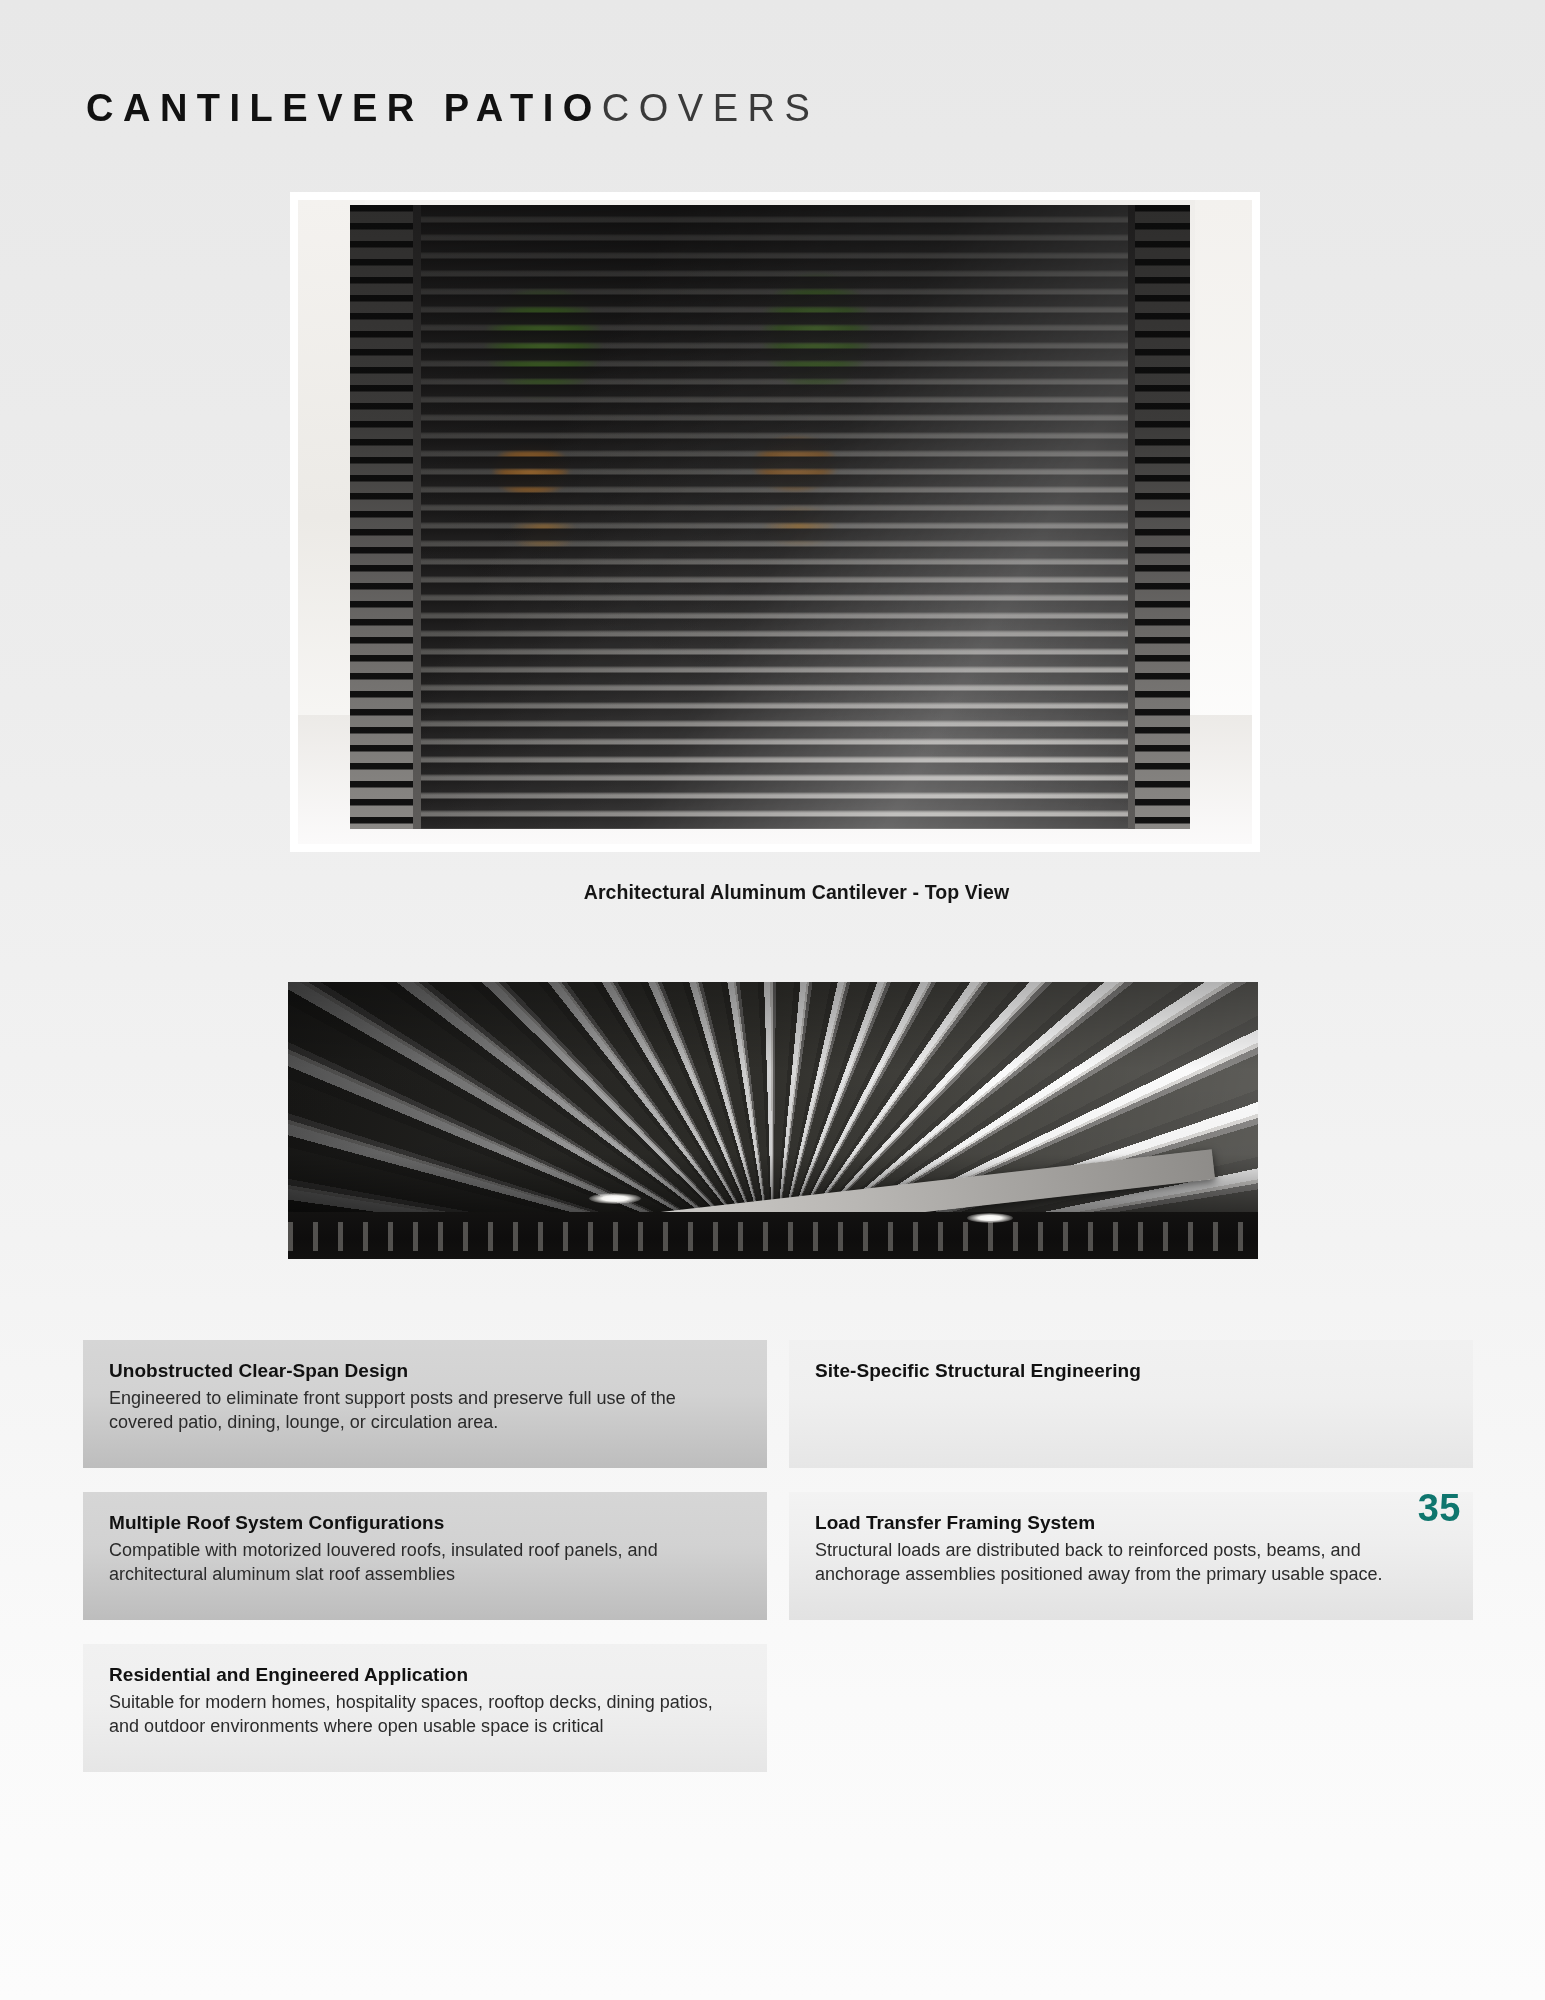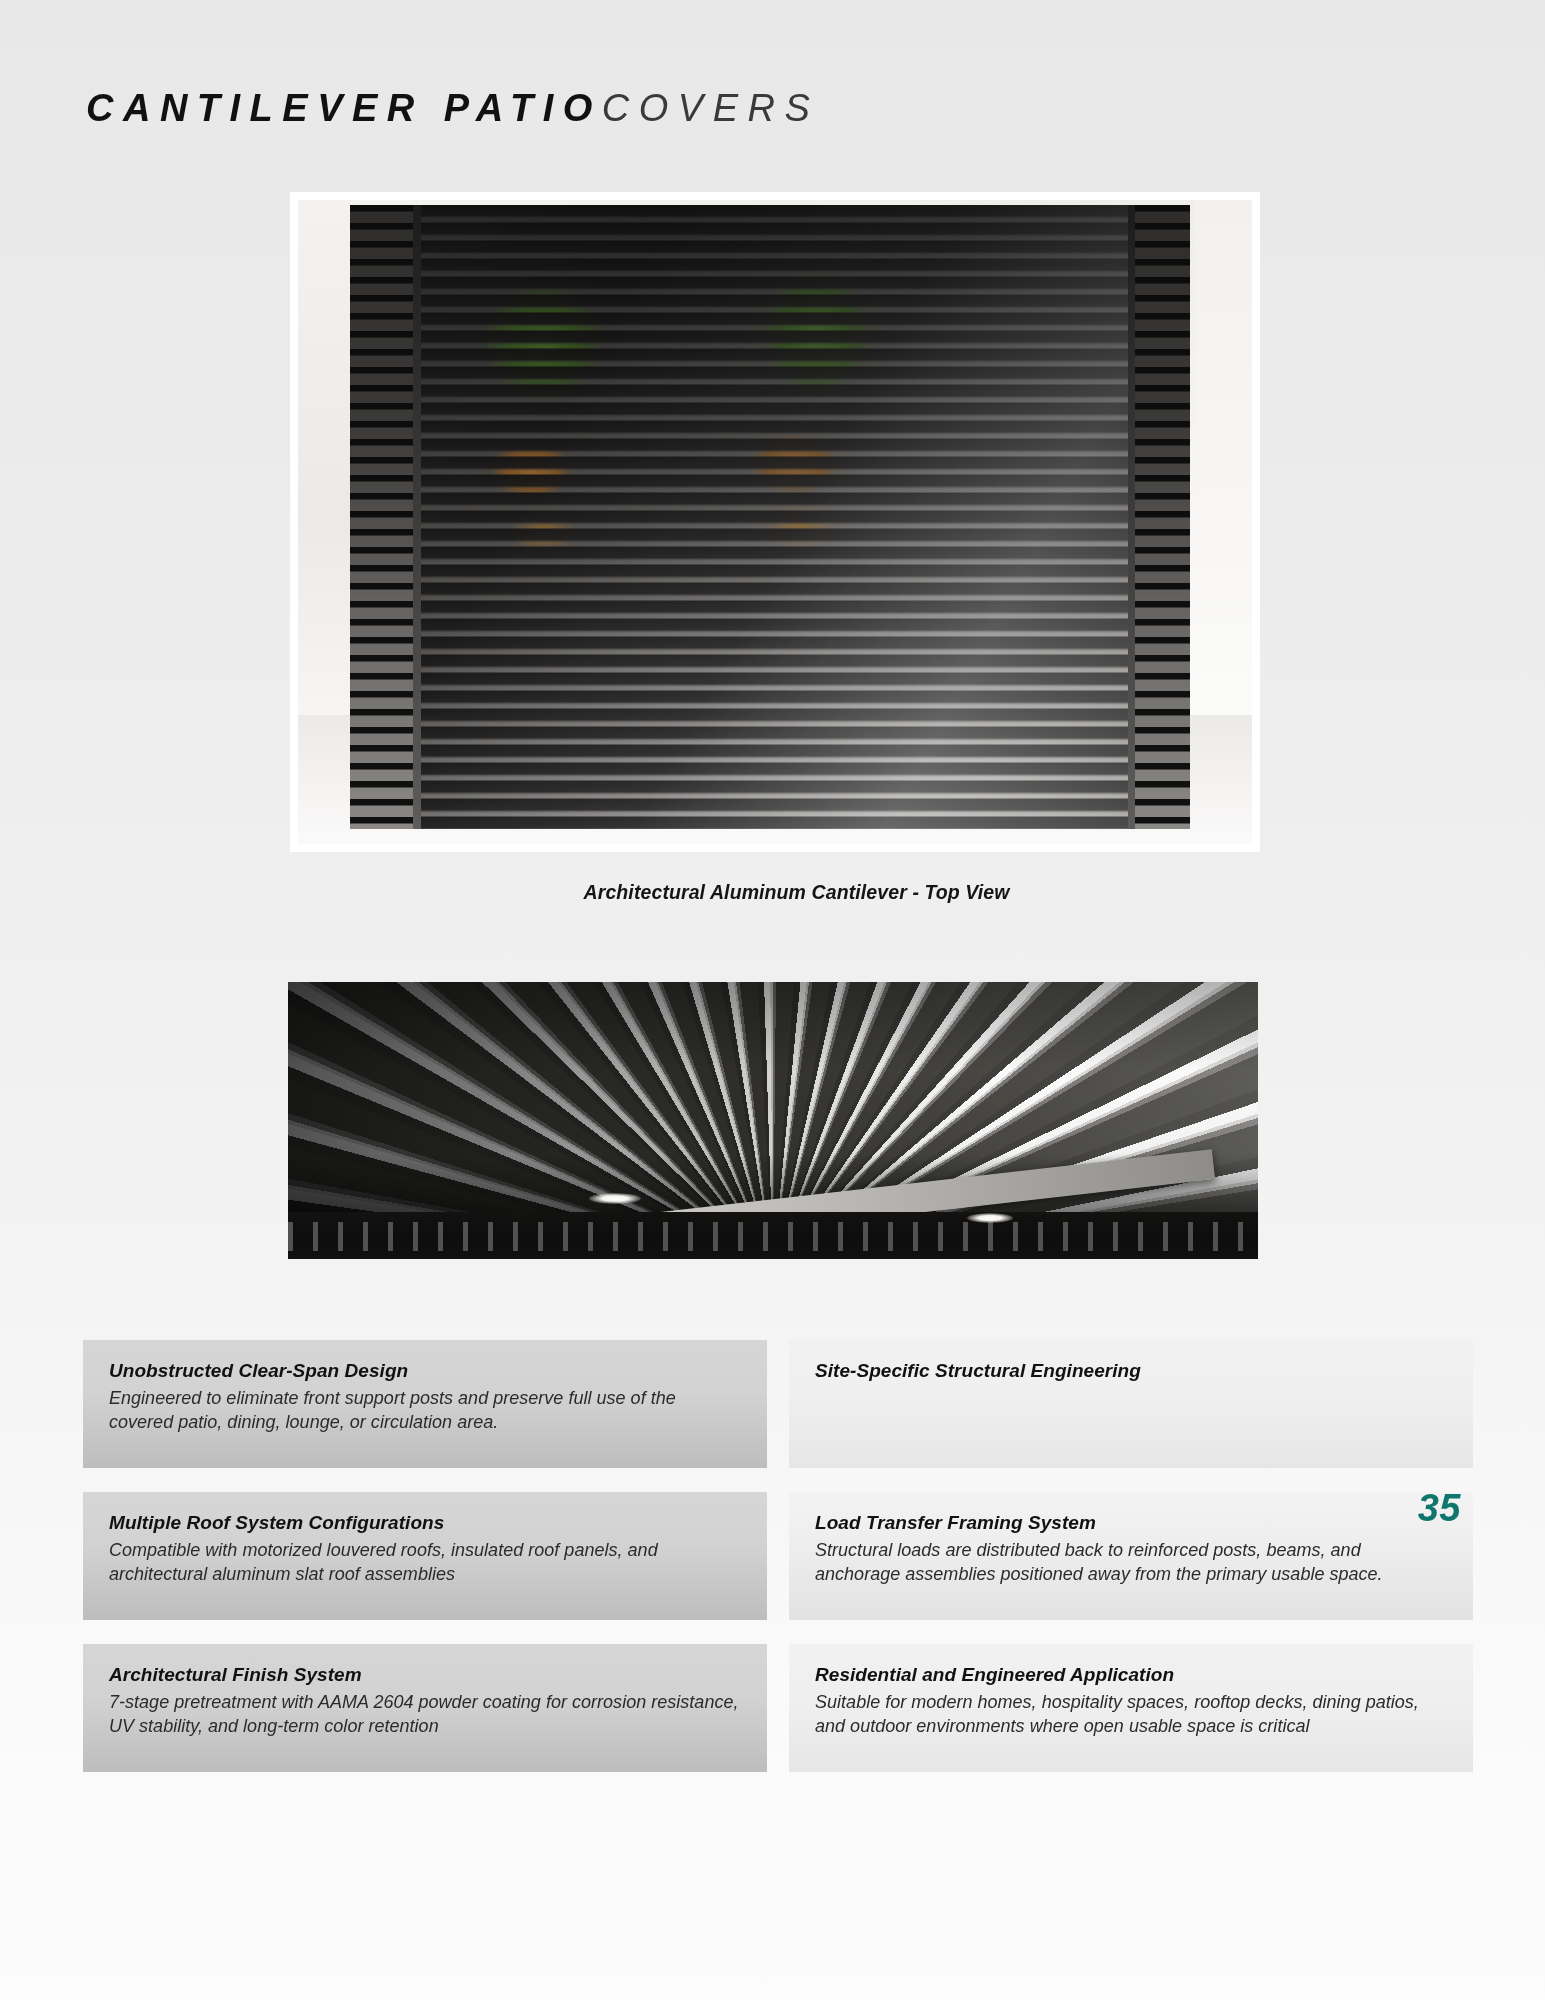"CANTILEVER PATIOCOVERS" .page { font-style: italic -> none }
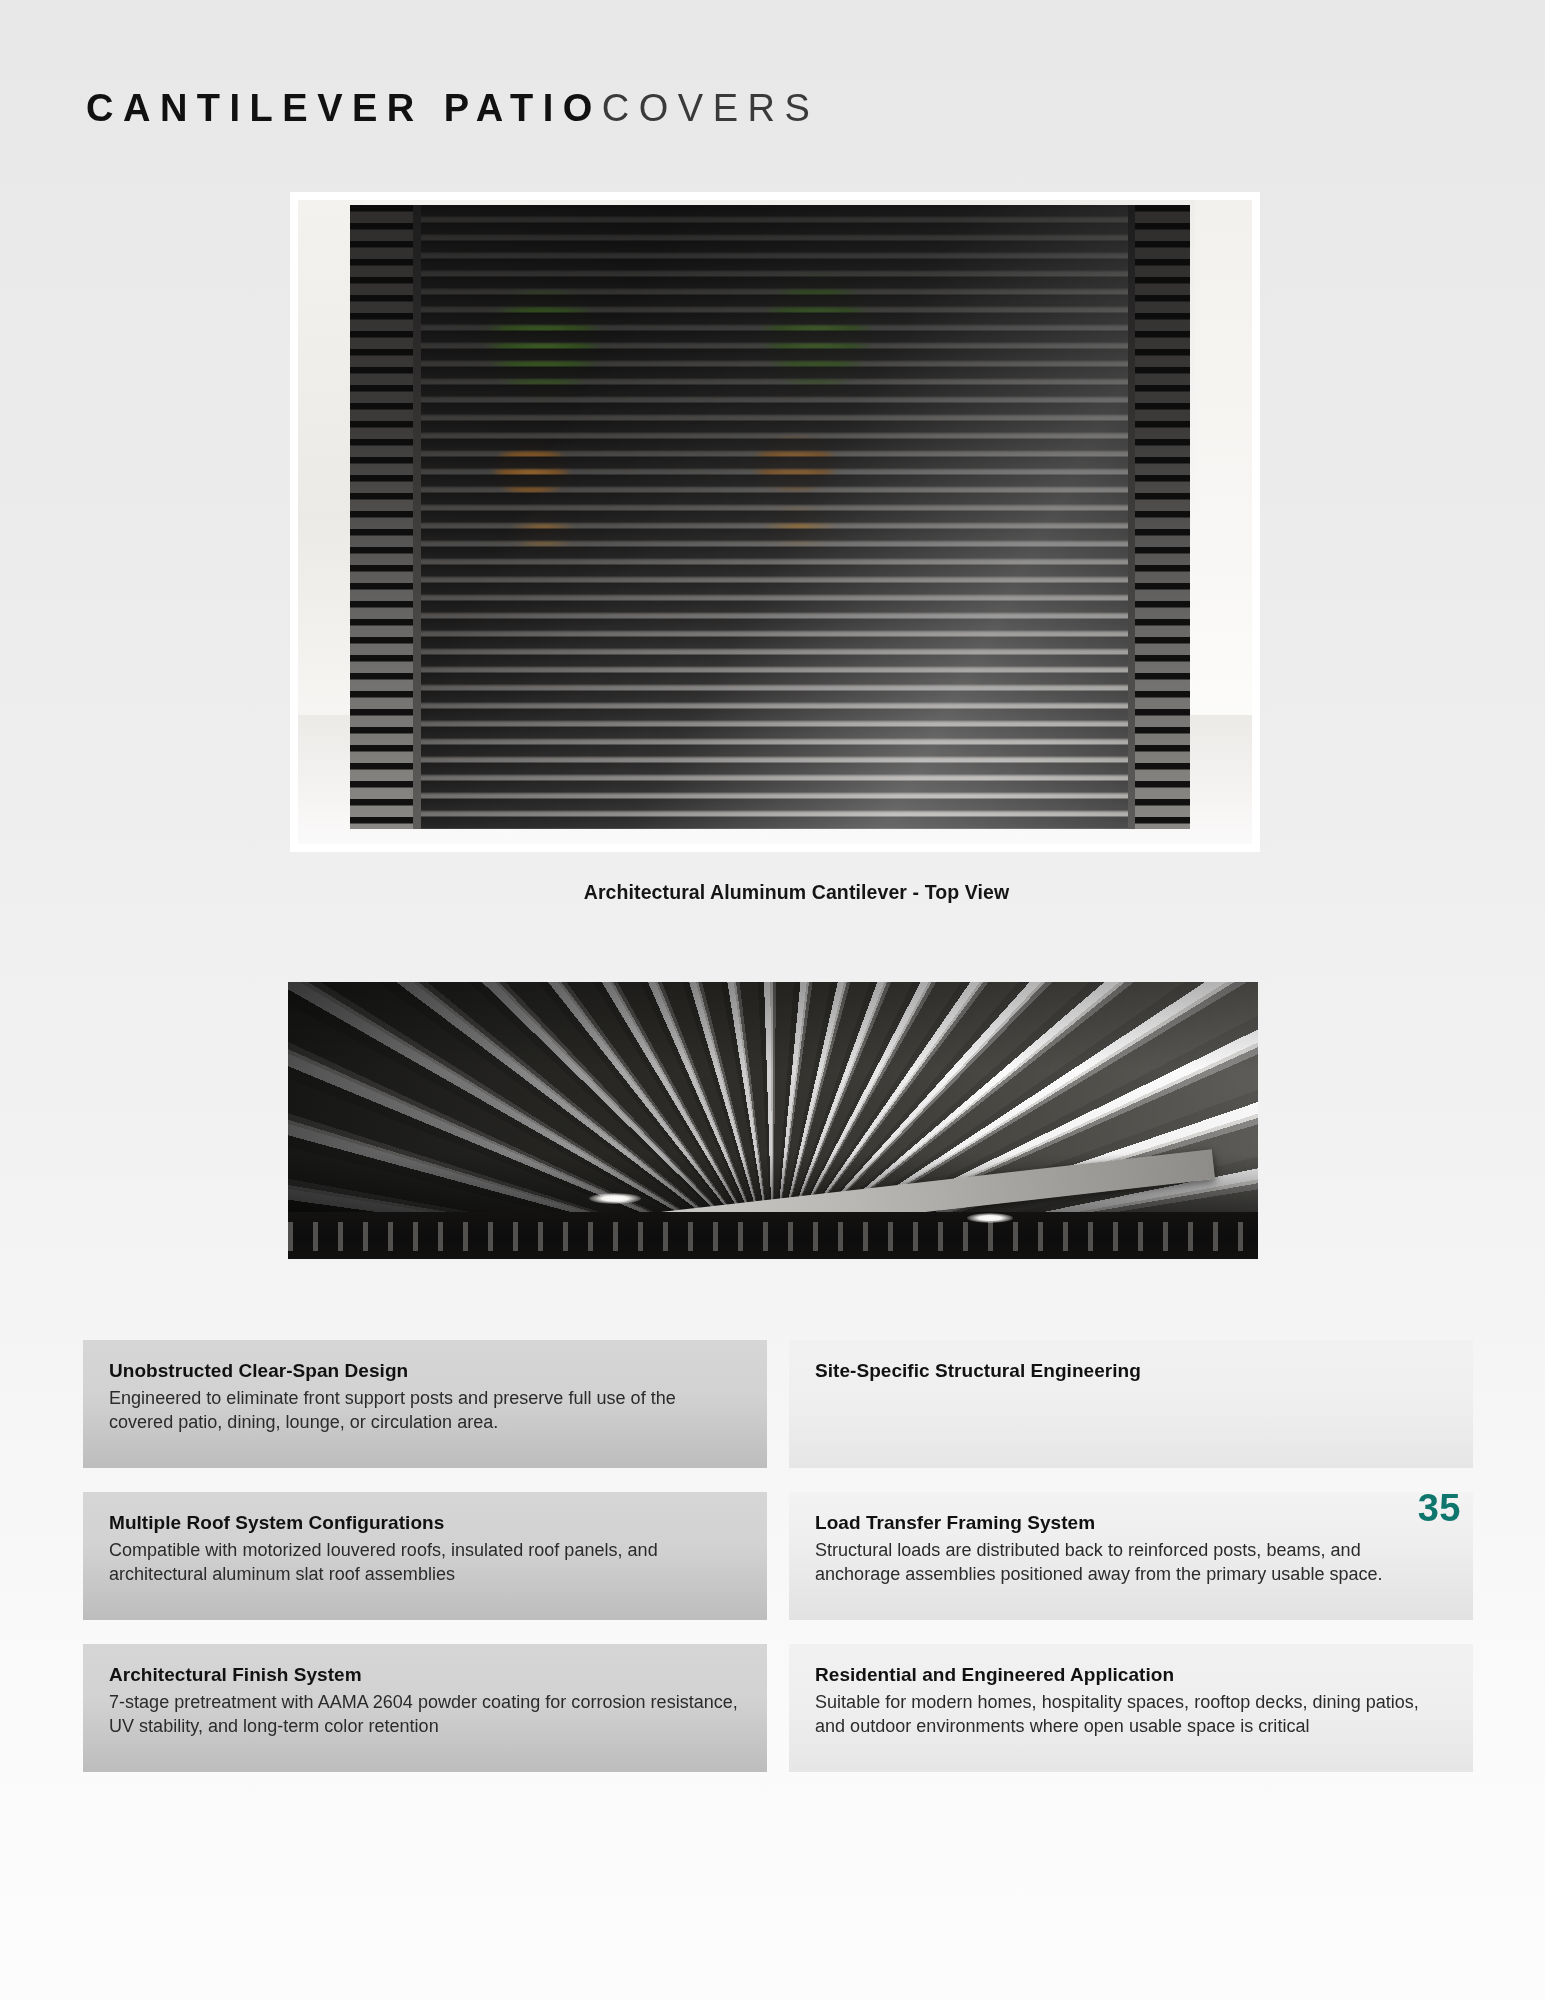"Architectural Finish System" div.feature-card { html: <div> <div>Architectural Finish System</div> <div>7-stage pretreatment with AAMA 2604 powder coating for corrosion resistance, UV stability, and long-term color retention</div> </div> -> none }
